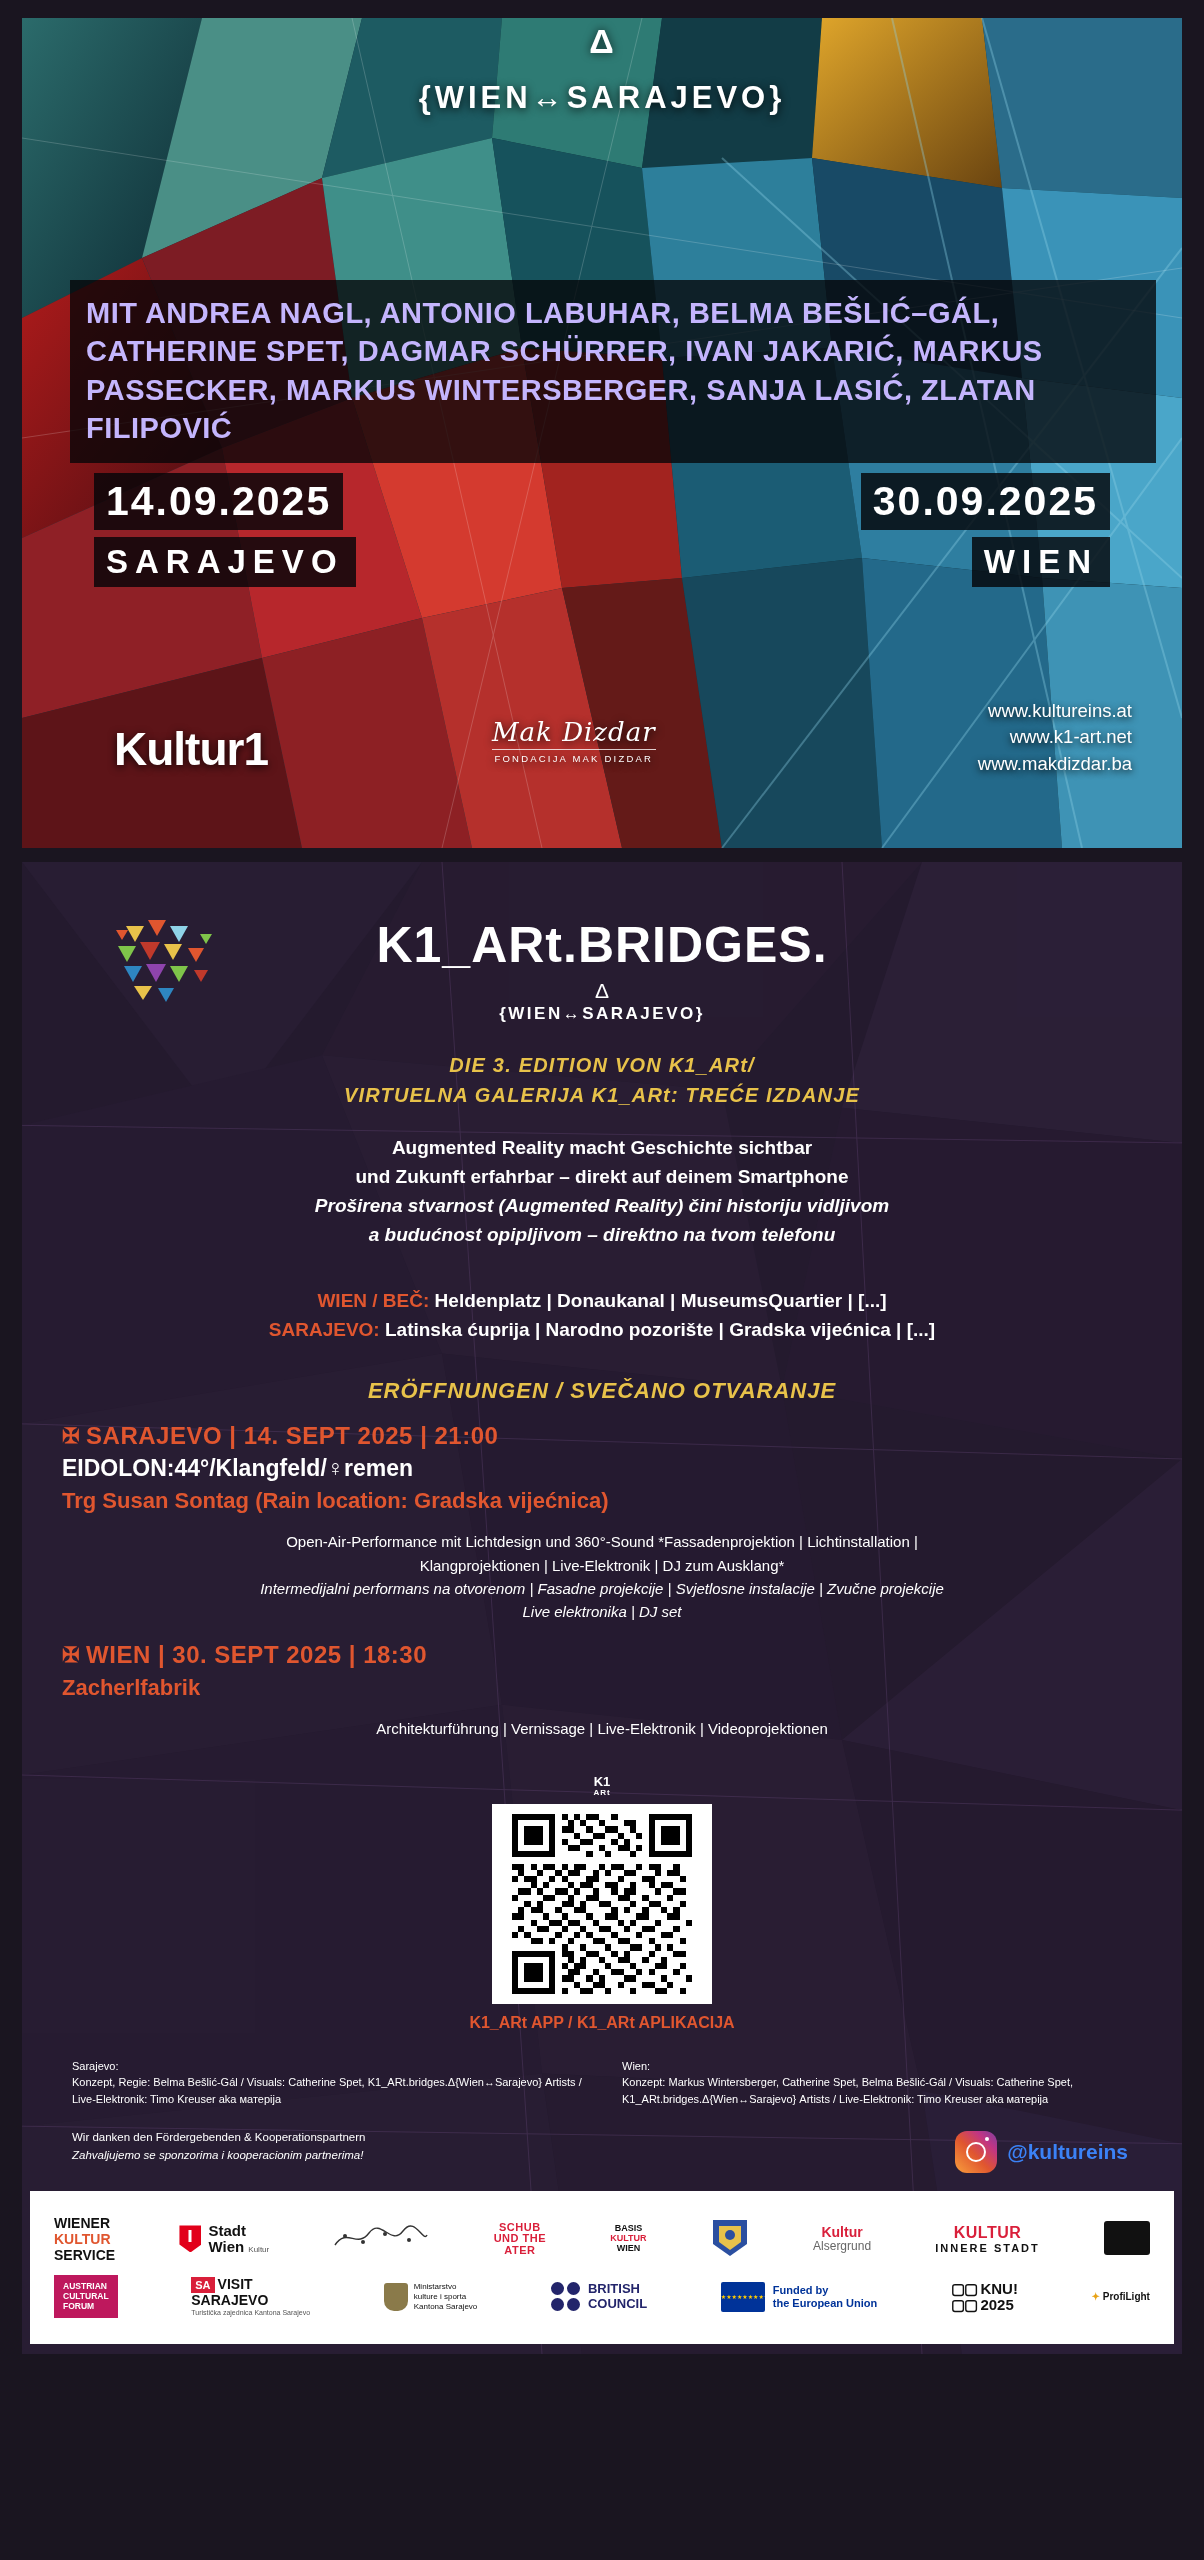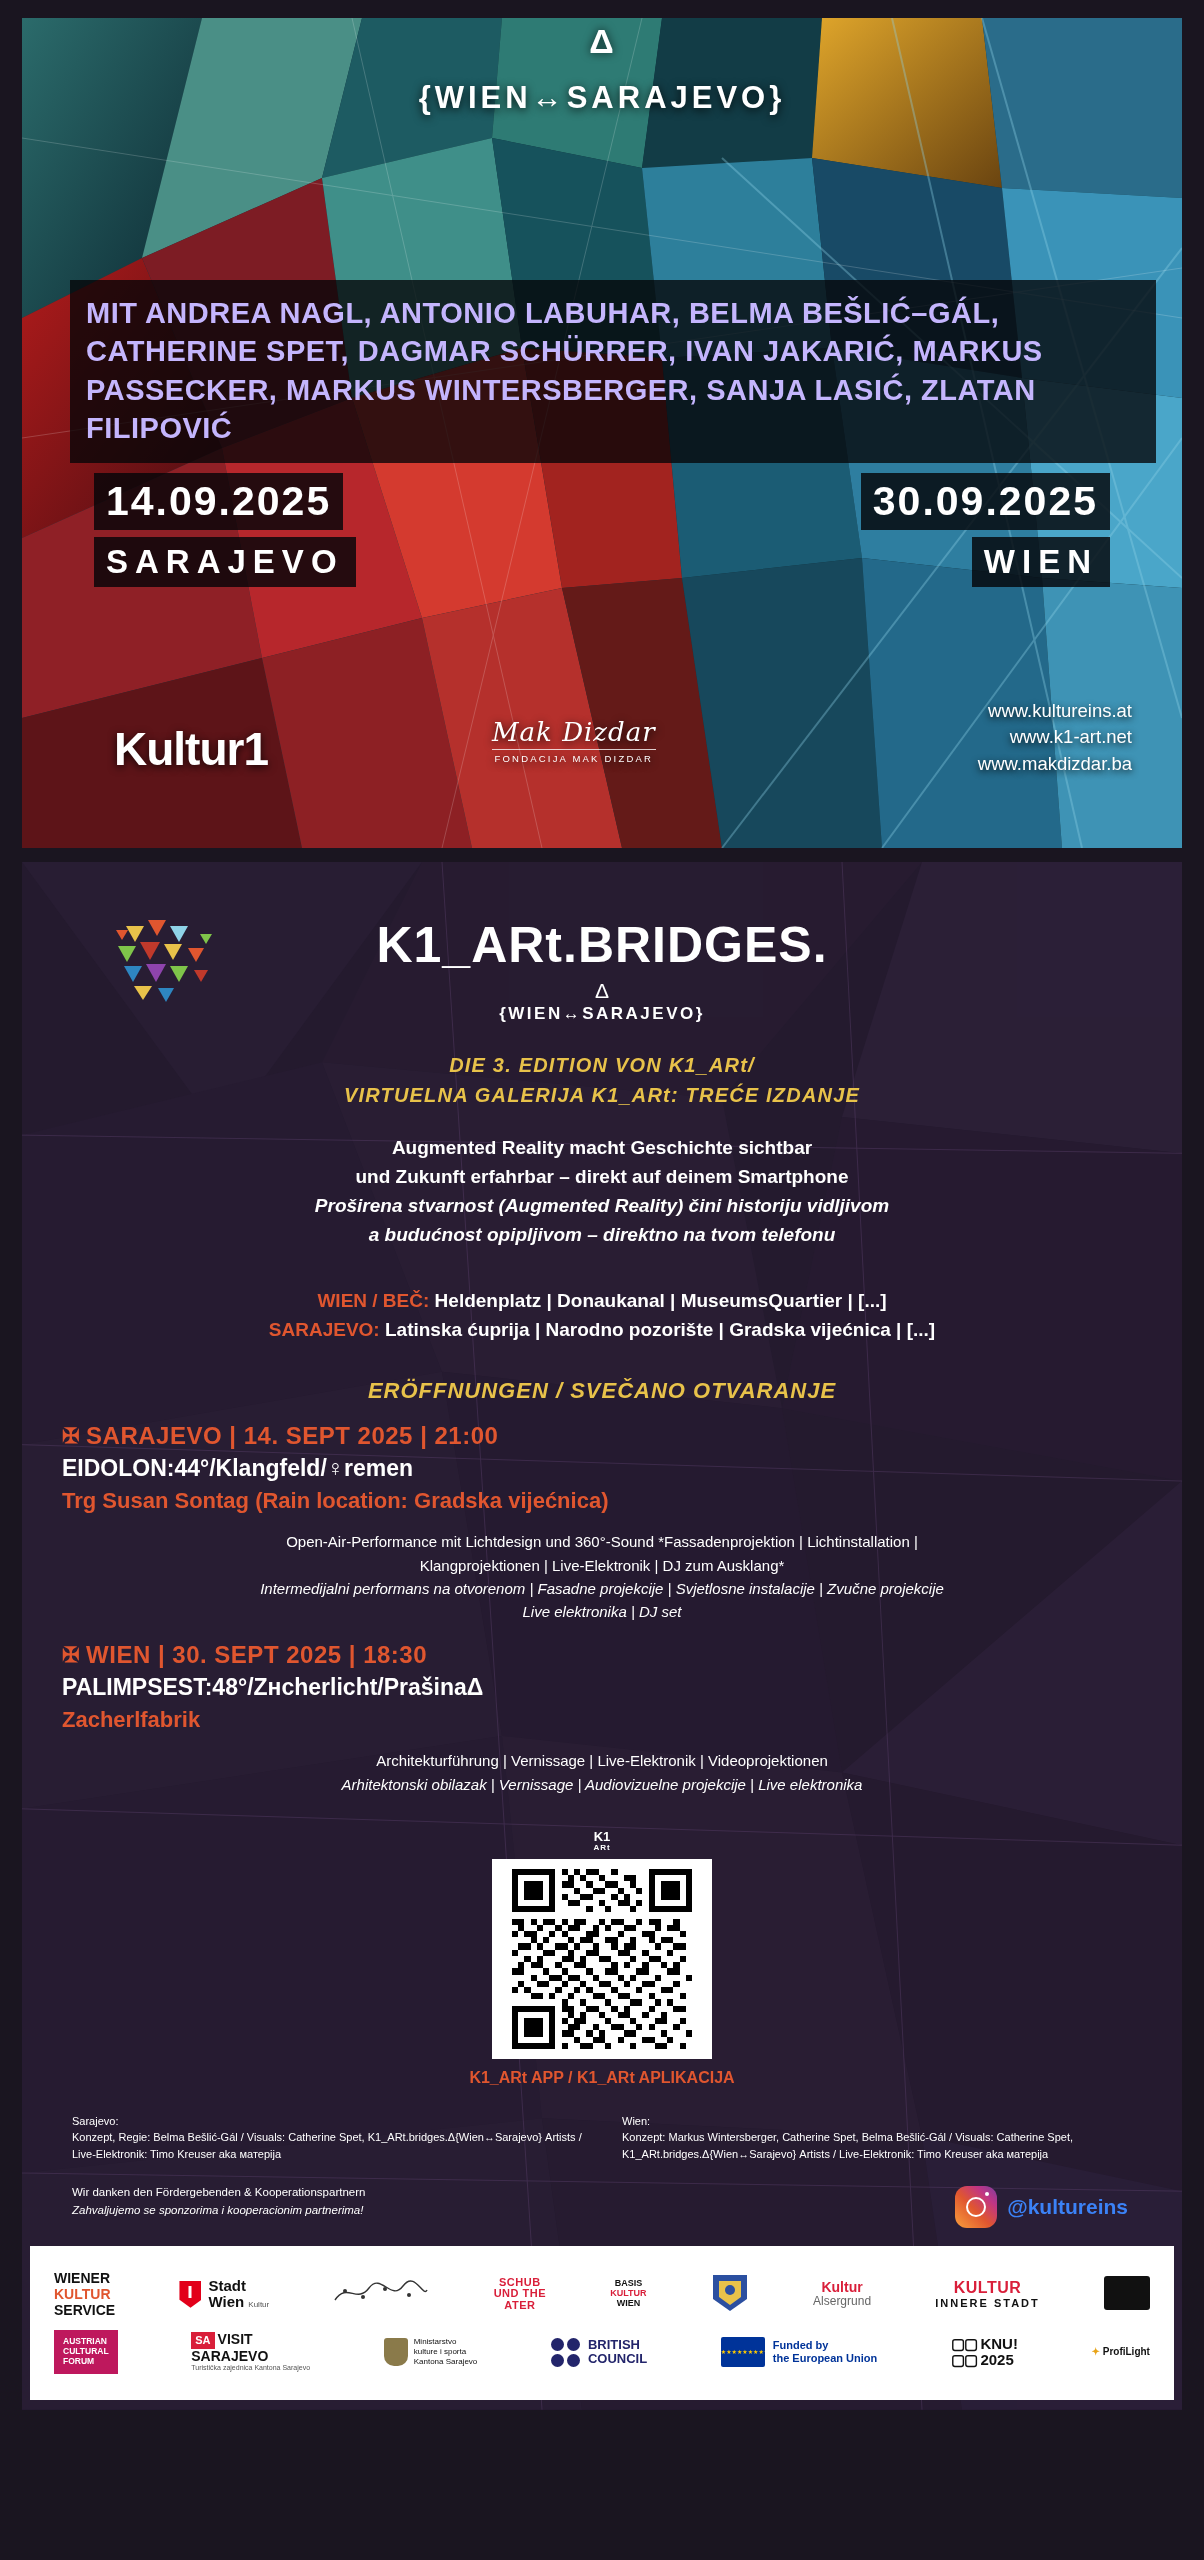"PALIMPSEST:48°/Zнcherlicht/PrašinaΔ" div.line2 { html: <div>PALIMPSEST:48°/Zнcherlicht/PrašinaΔ</div> -> none }
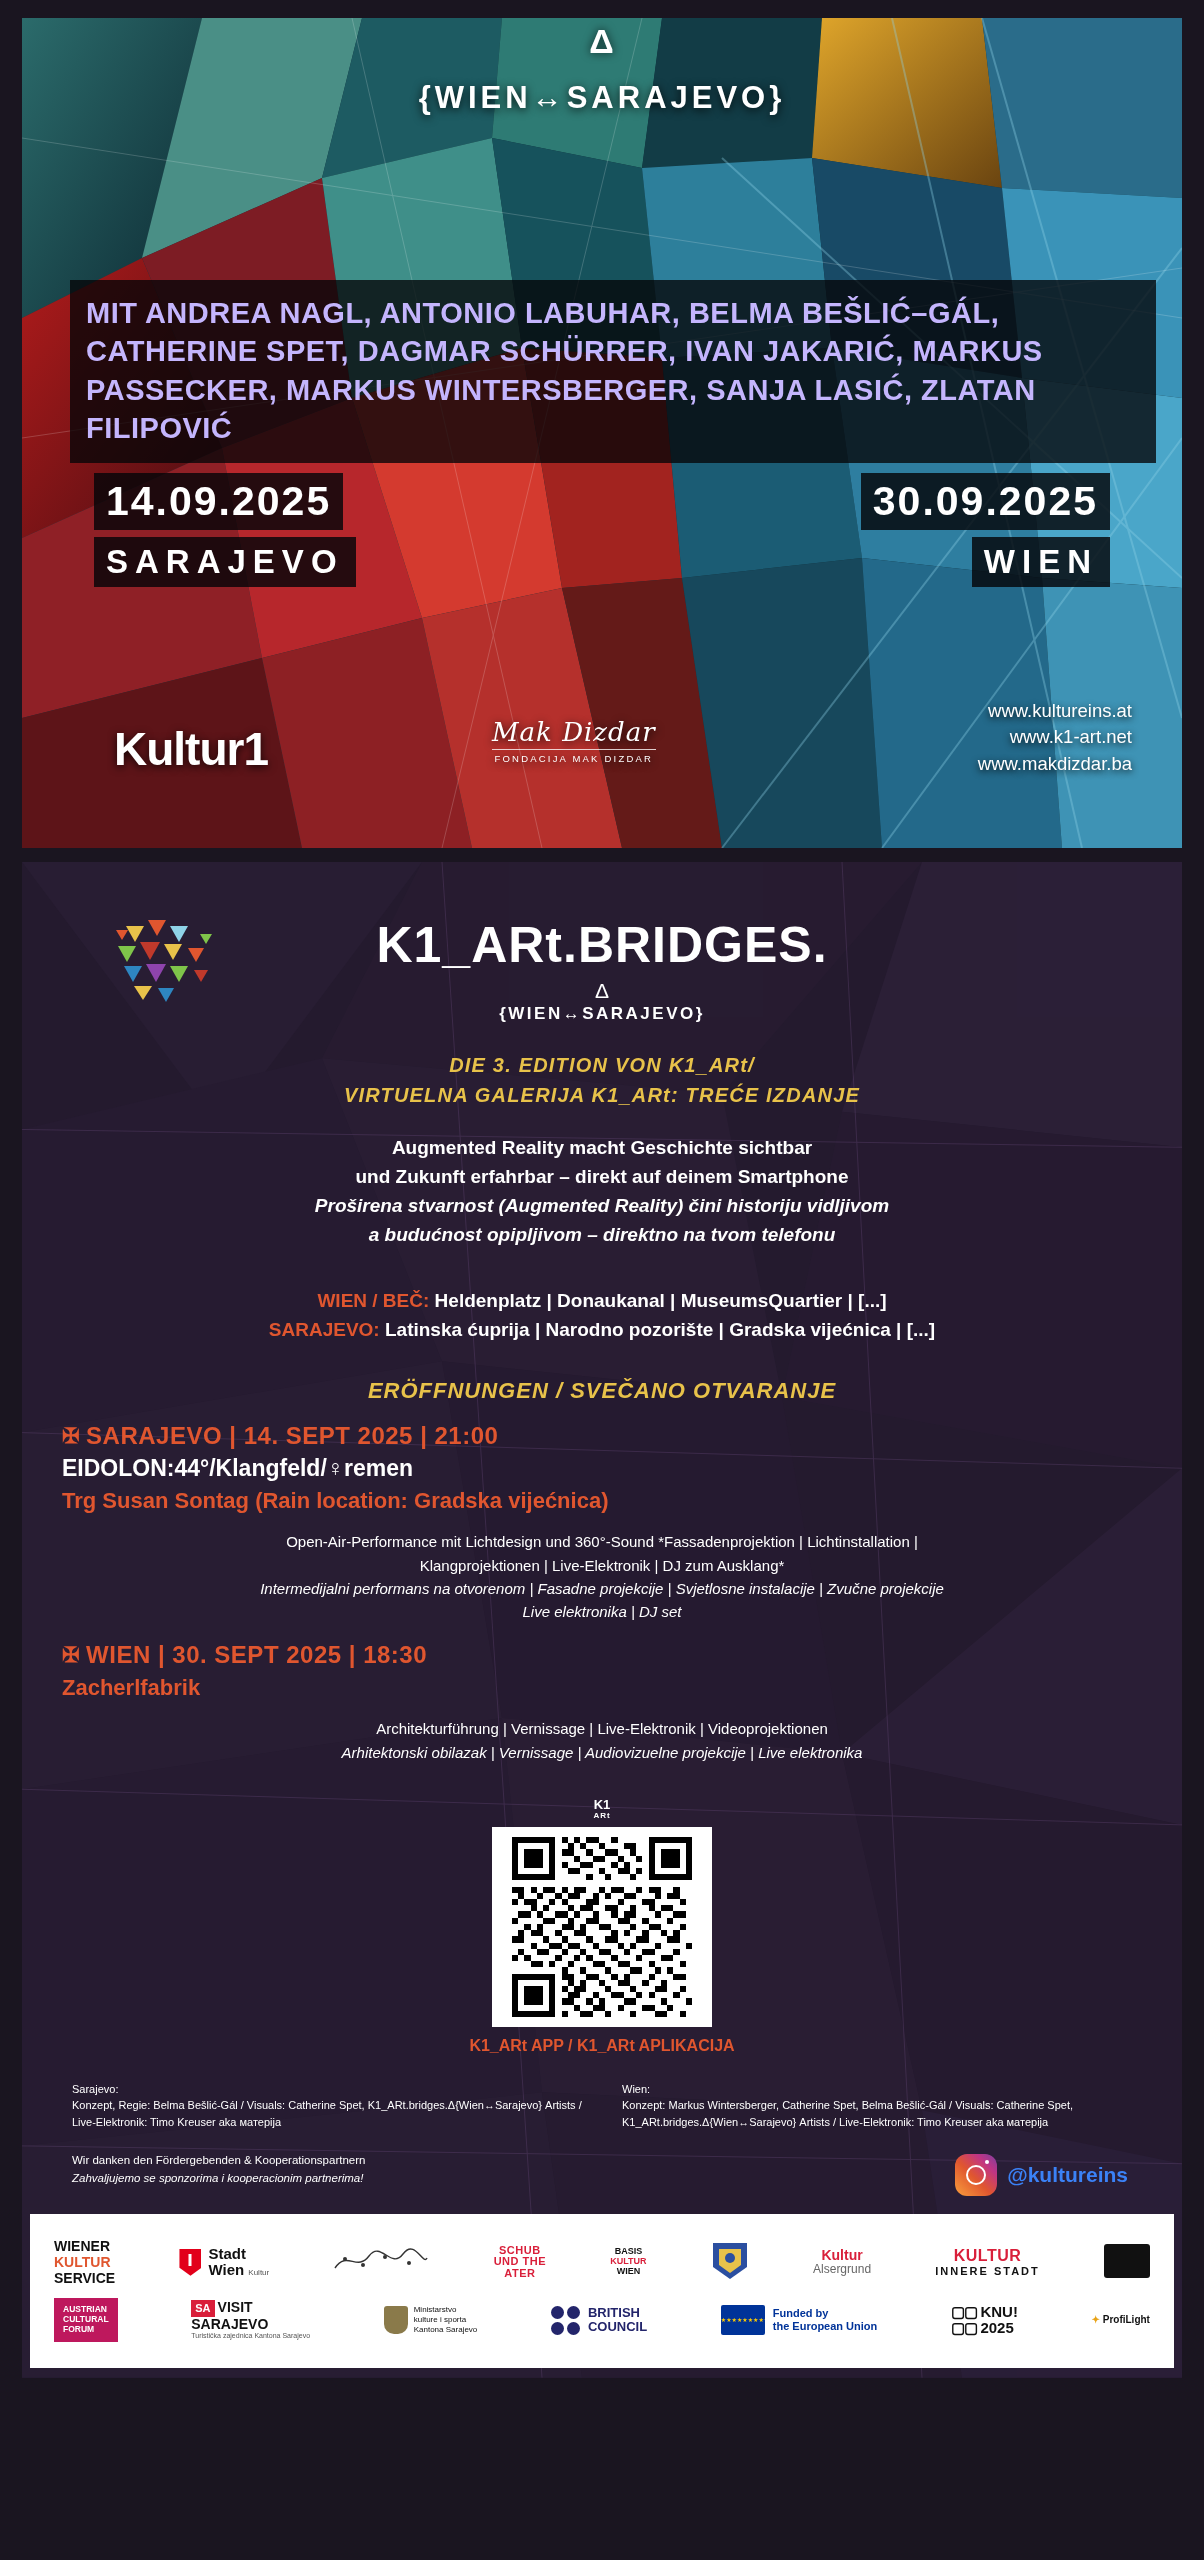"Arhitektonski obilazak | Vernissage |" div.it { html: <div>Arhitektonski obilazak | Vernissage | Audiovizuelne projekcije | Live elektronika</div> -> none }
